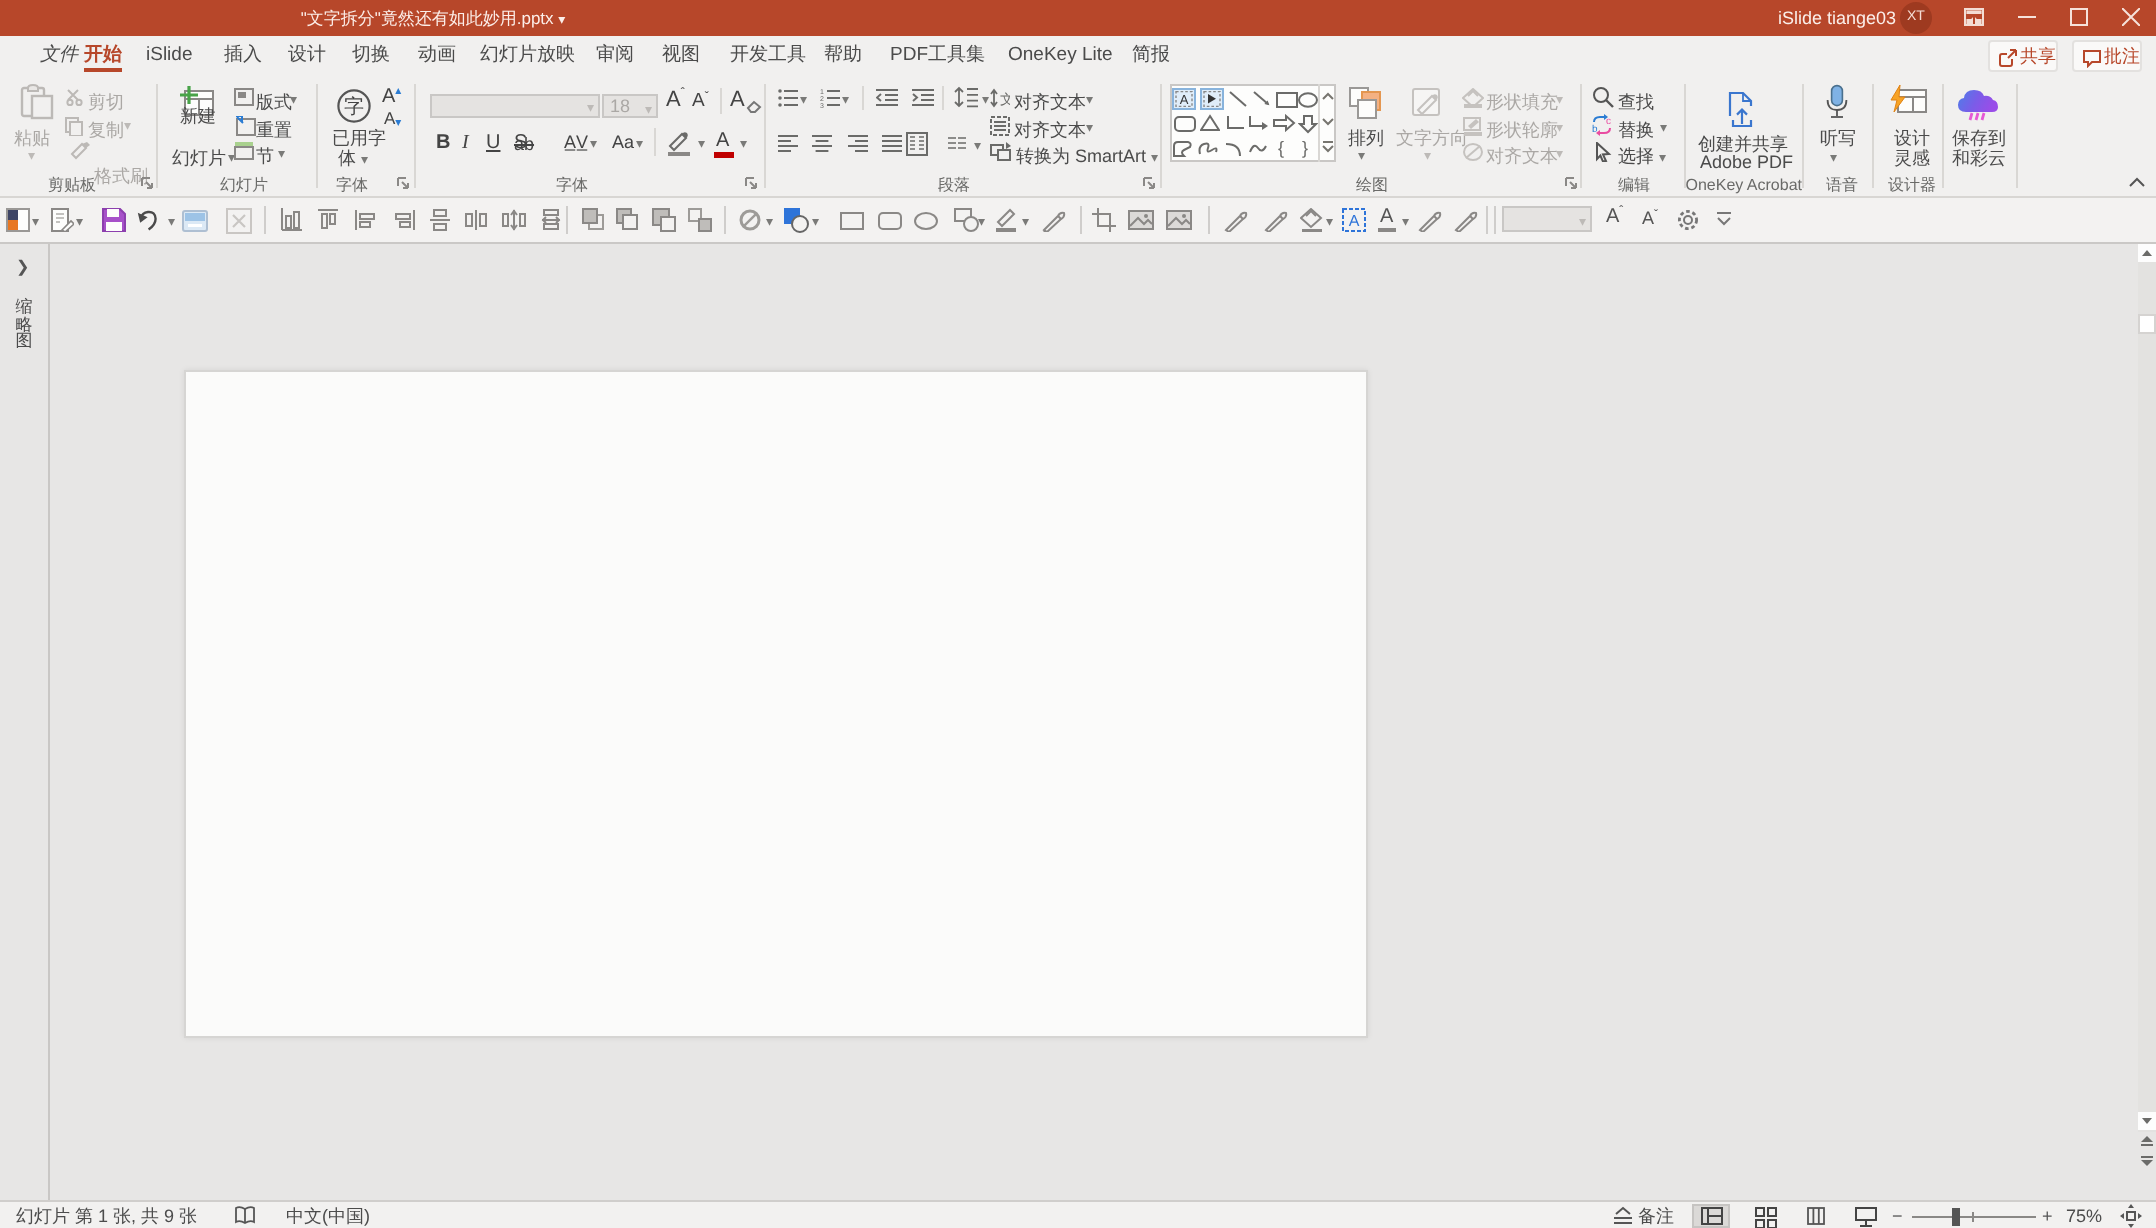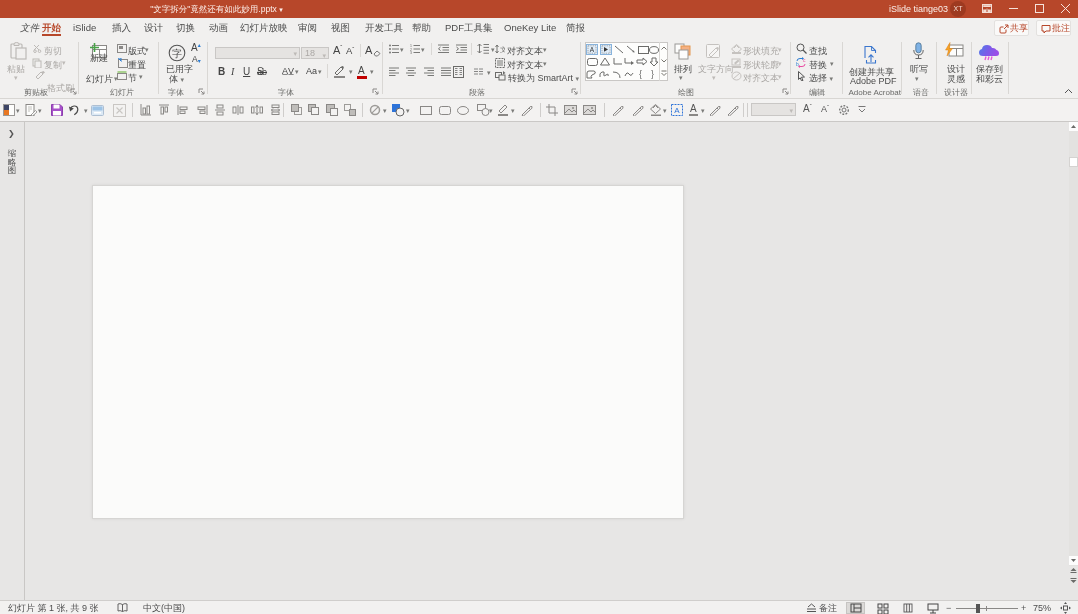"Adobe Acrobat" div.glabel { text: Adobe -> OneKey }
